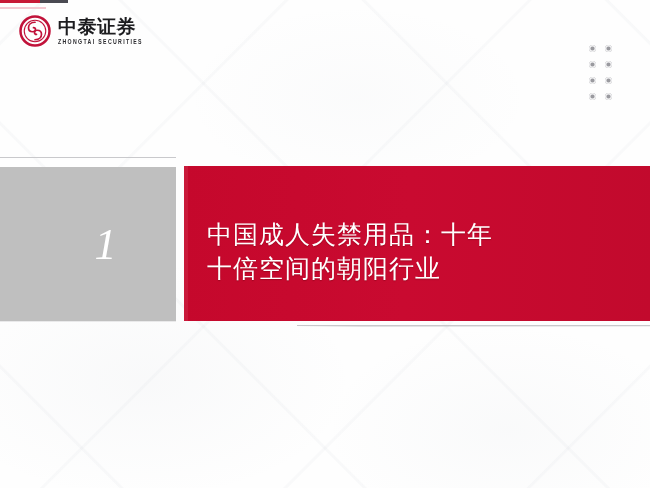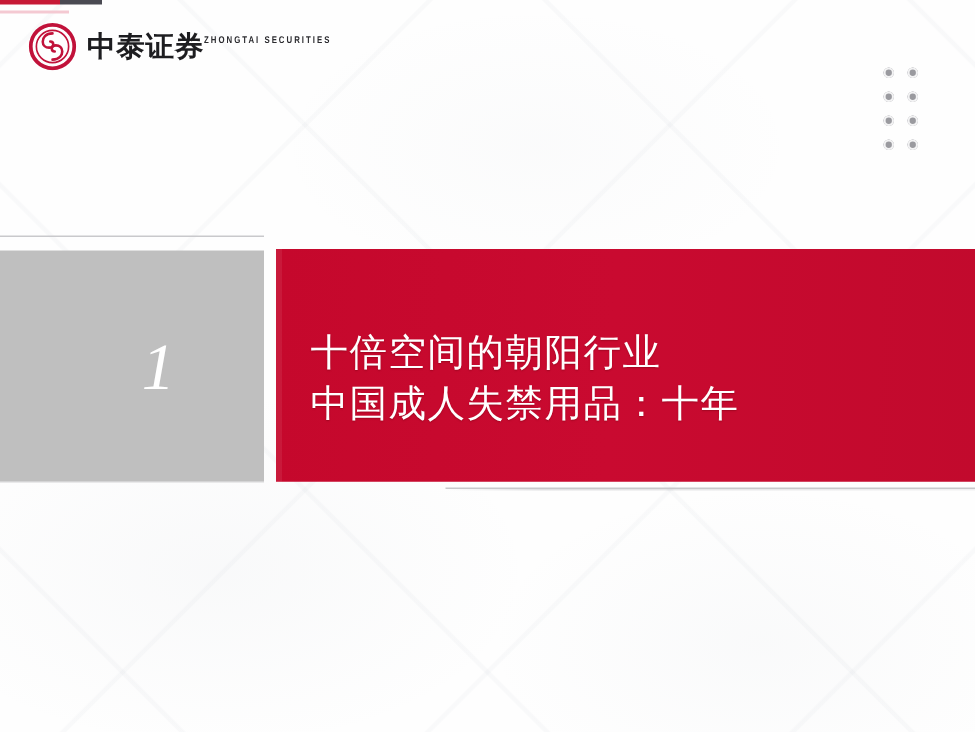"中泰证券" .logo-text { flex-direction: row -> column }
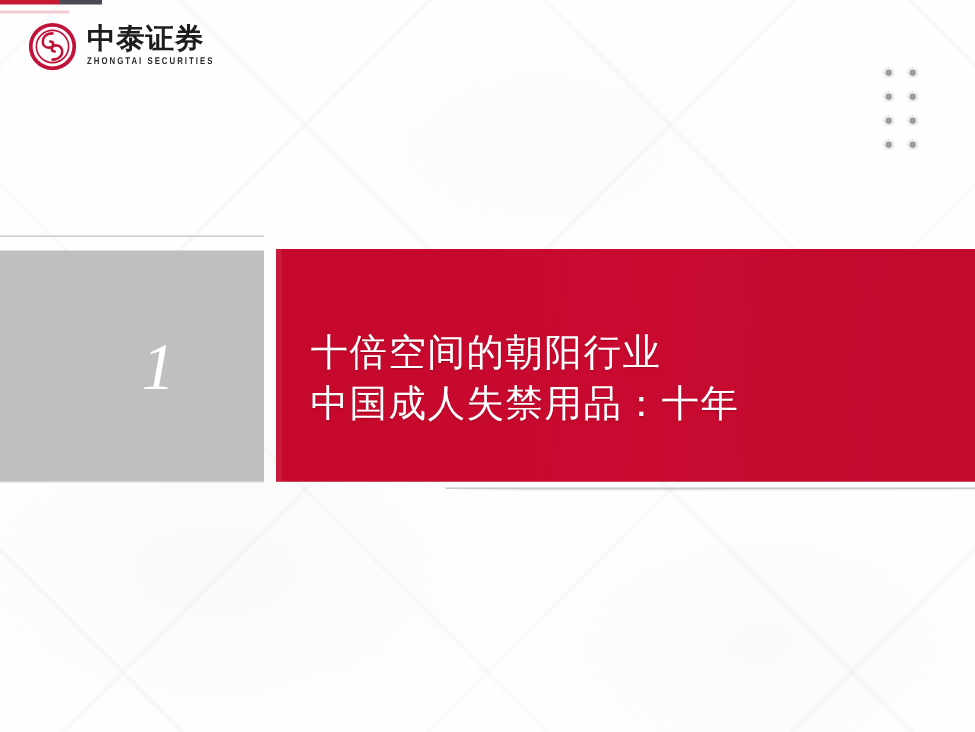"十倍空间的朝阳行业" span.title-line { order: before "中国成人失禁用品：十年" -> after "中国成人失禁用品：十年" }
